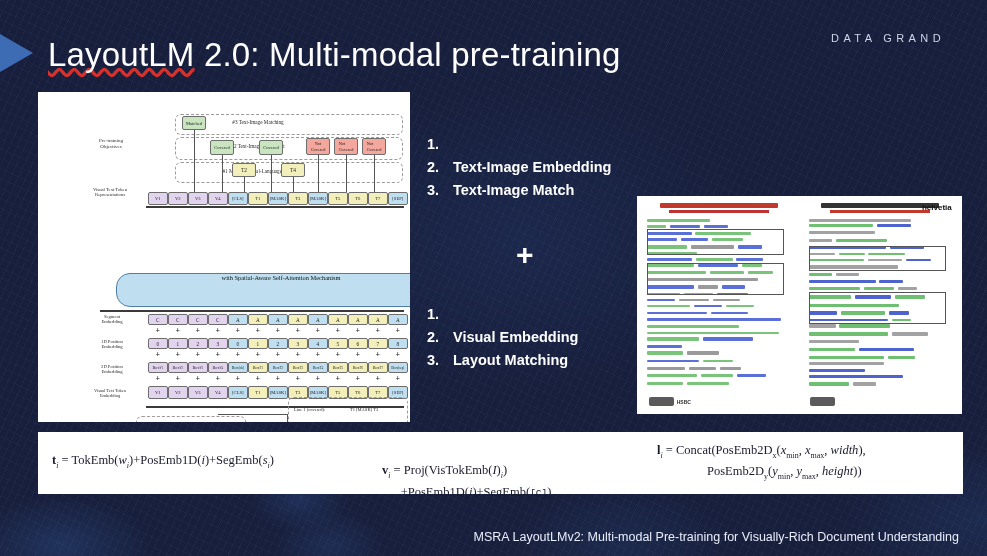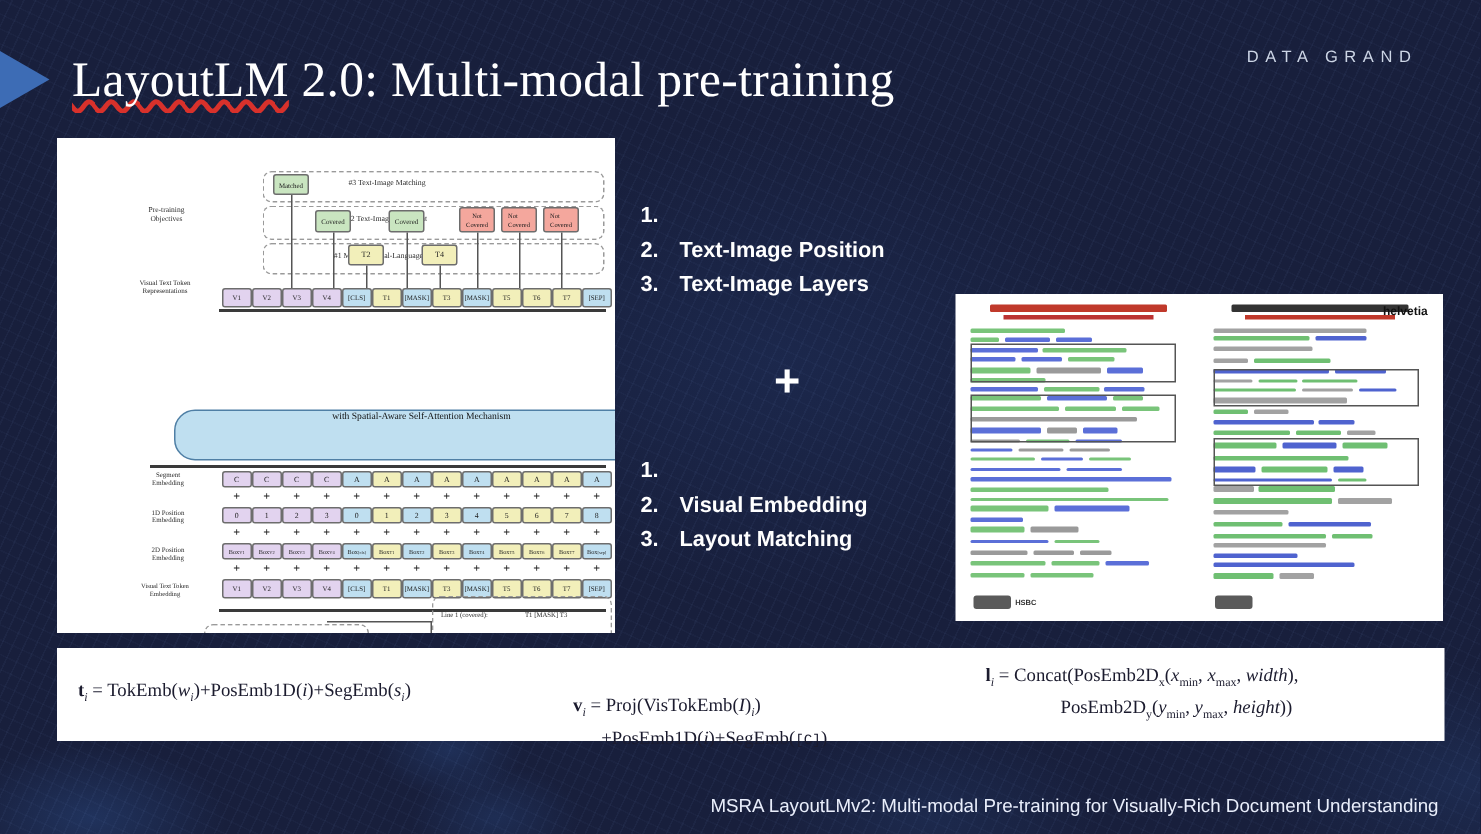"LayoutLM 2.0: Multi-modal pre-training" #title { font-family: Liberation Serif, serif -> none }
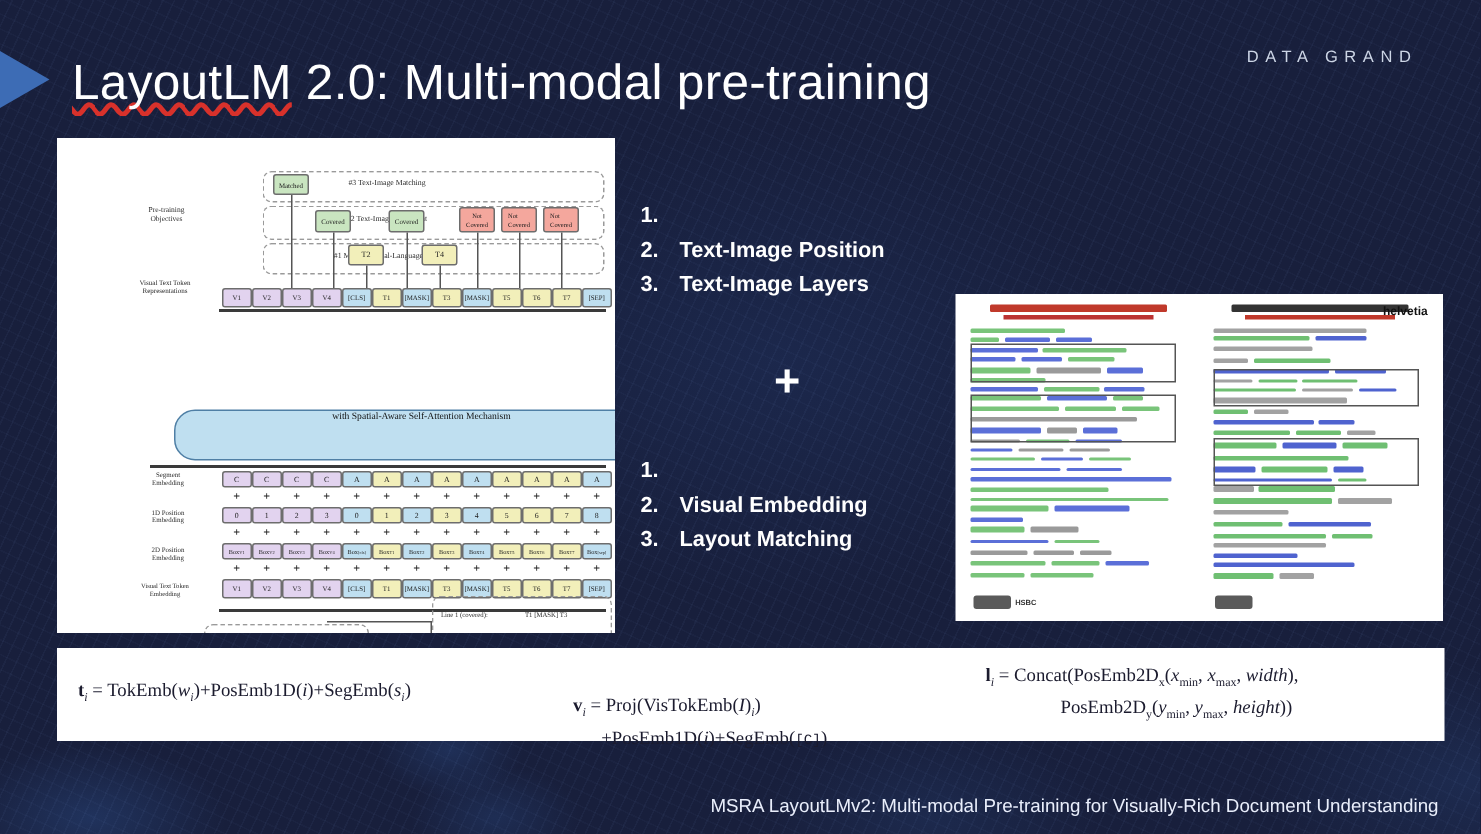"Text-Image Position" span { text: Position -> Embedding }
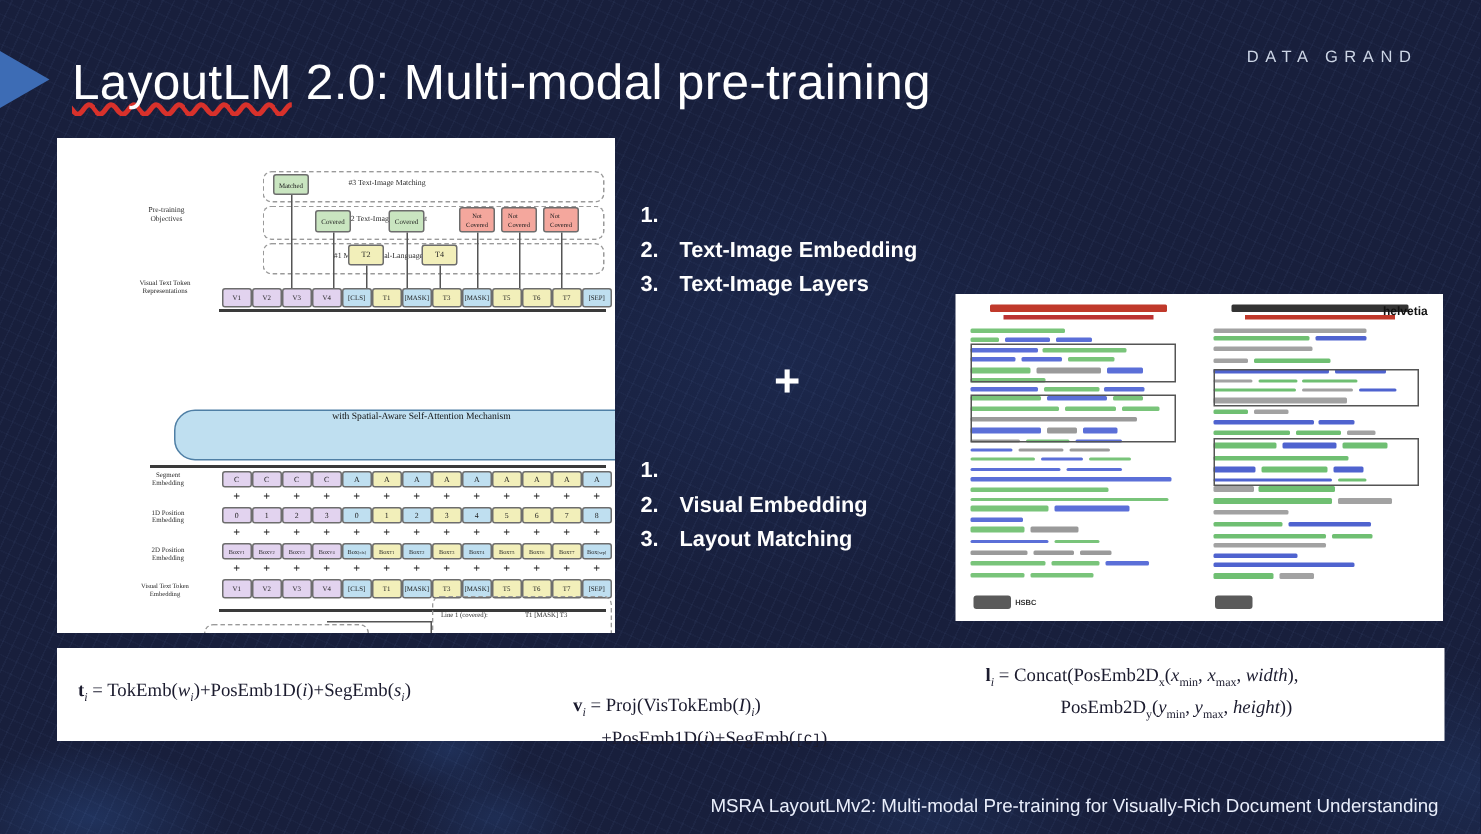"Text-Image Layers" span { text: Layers -> Match }
